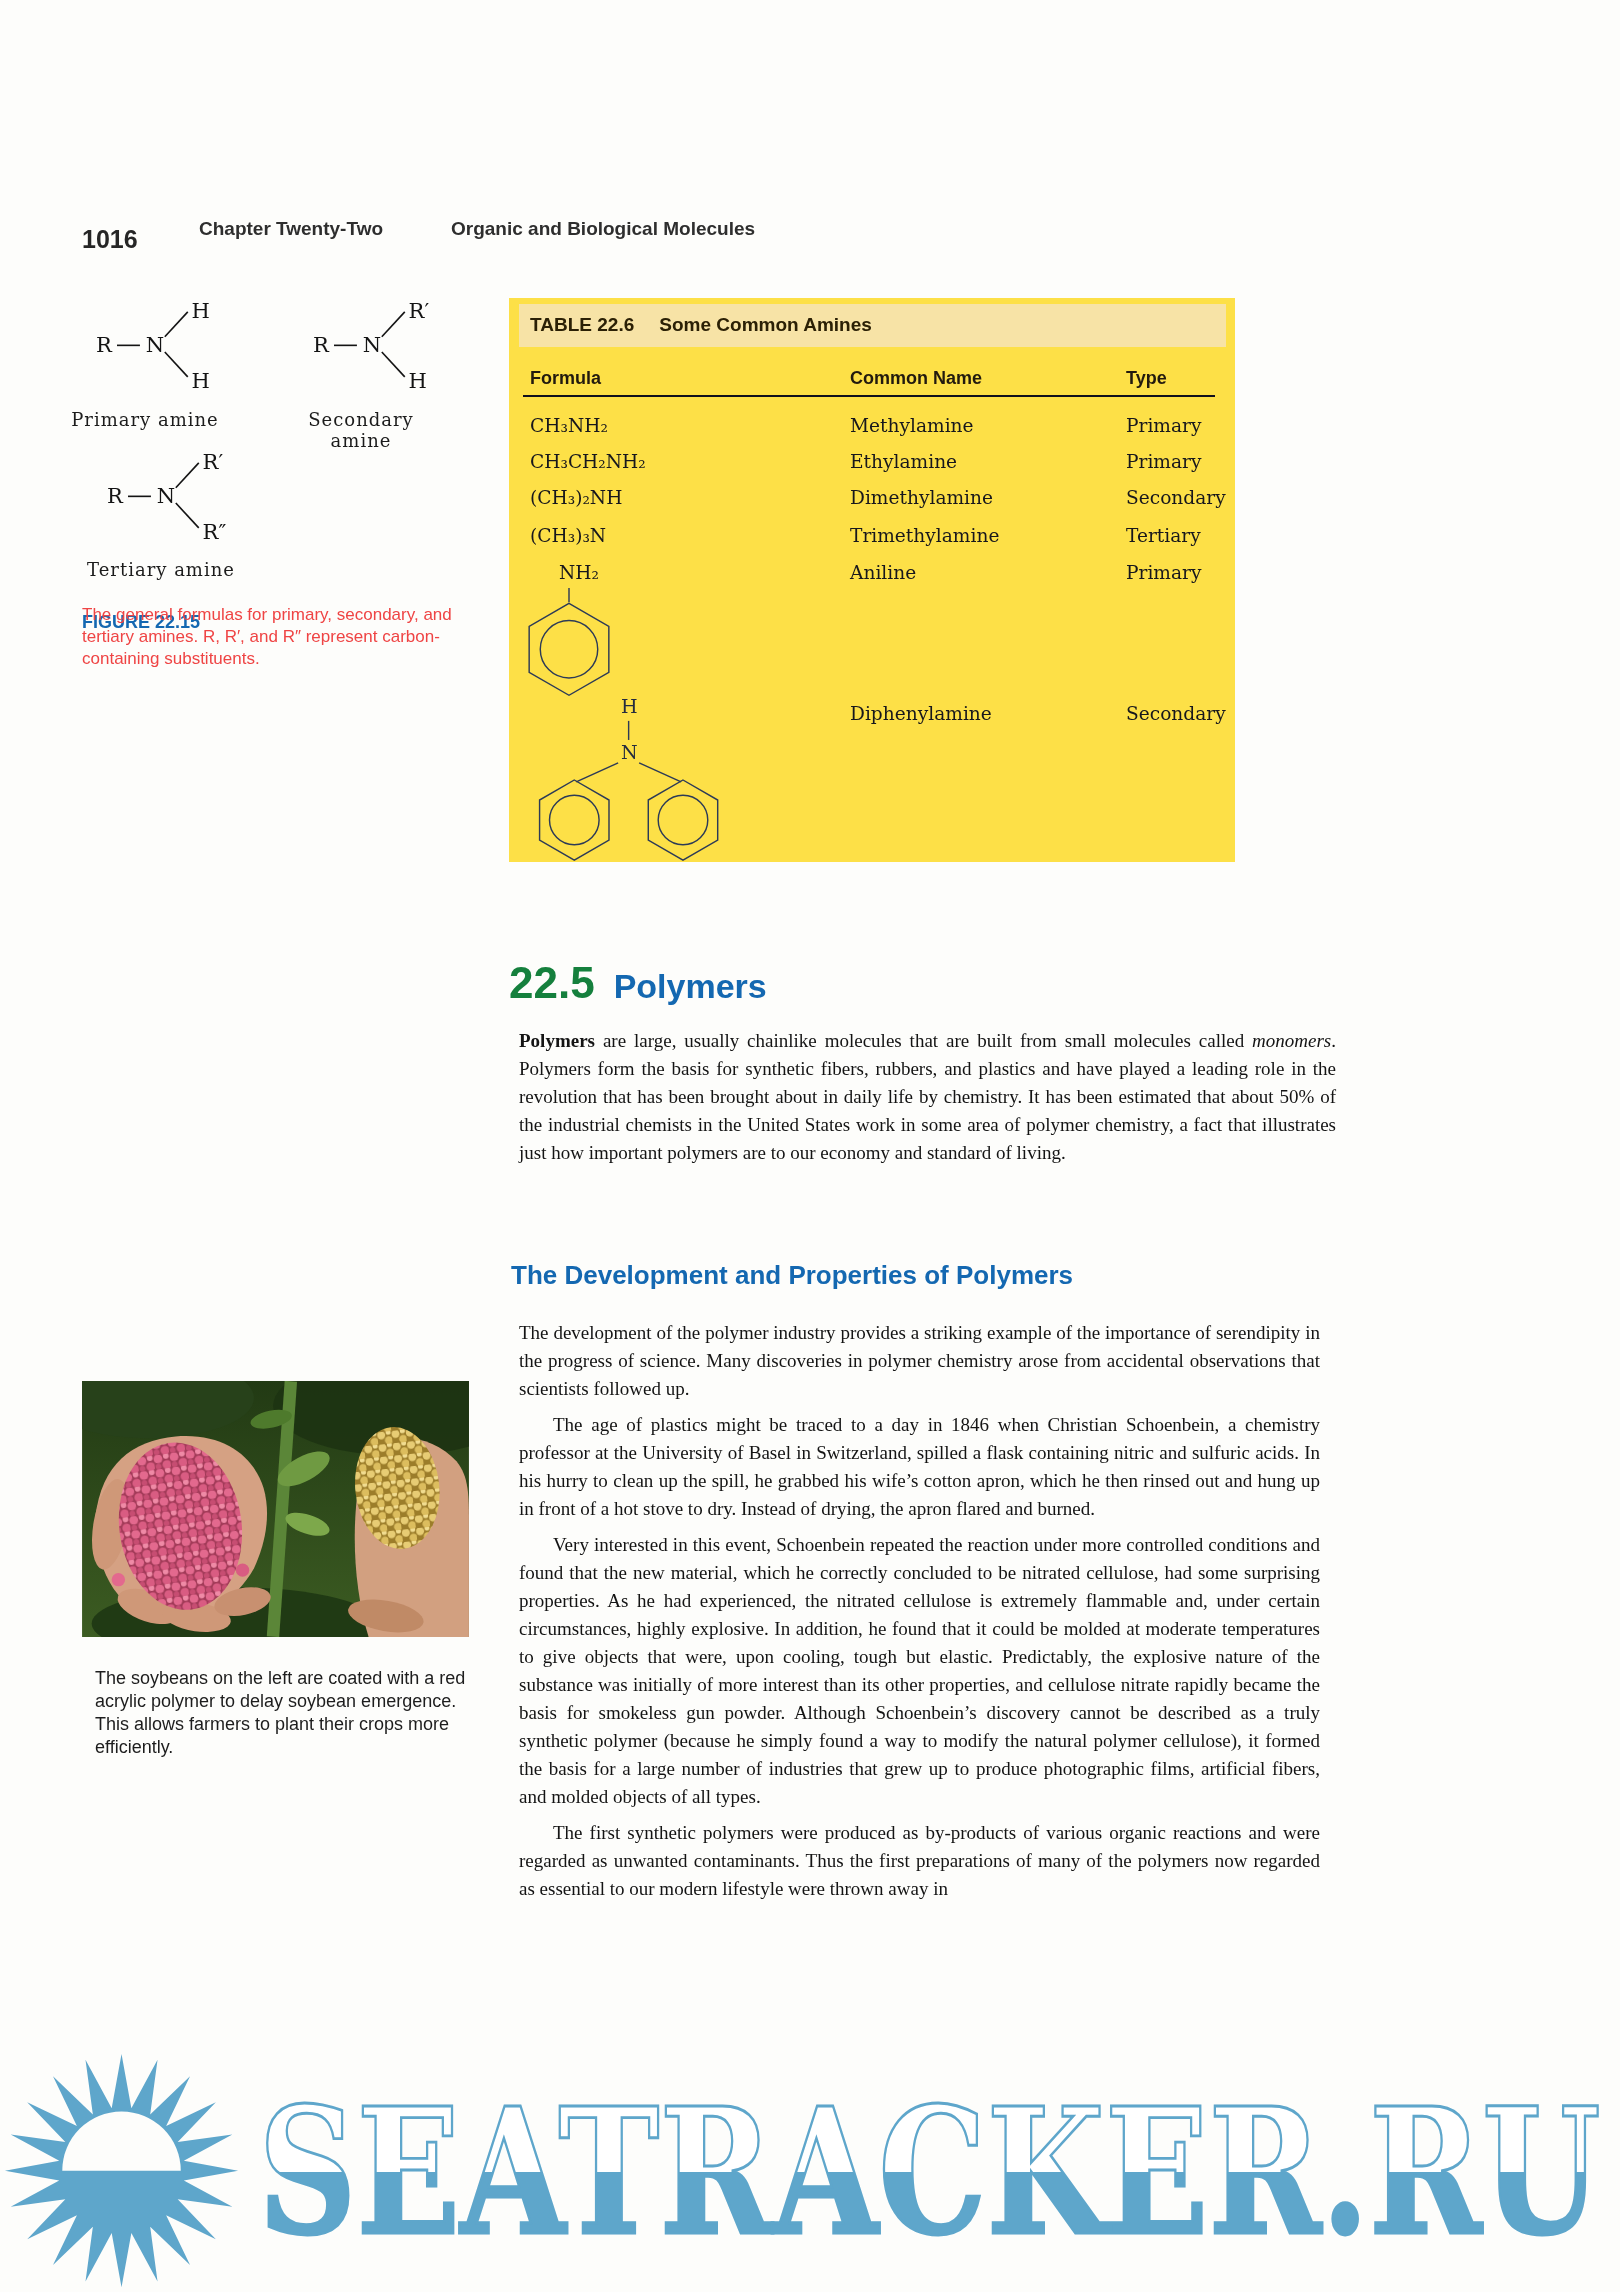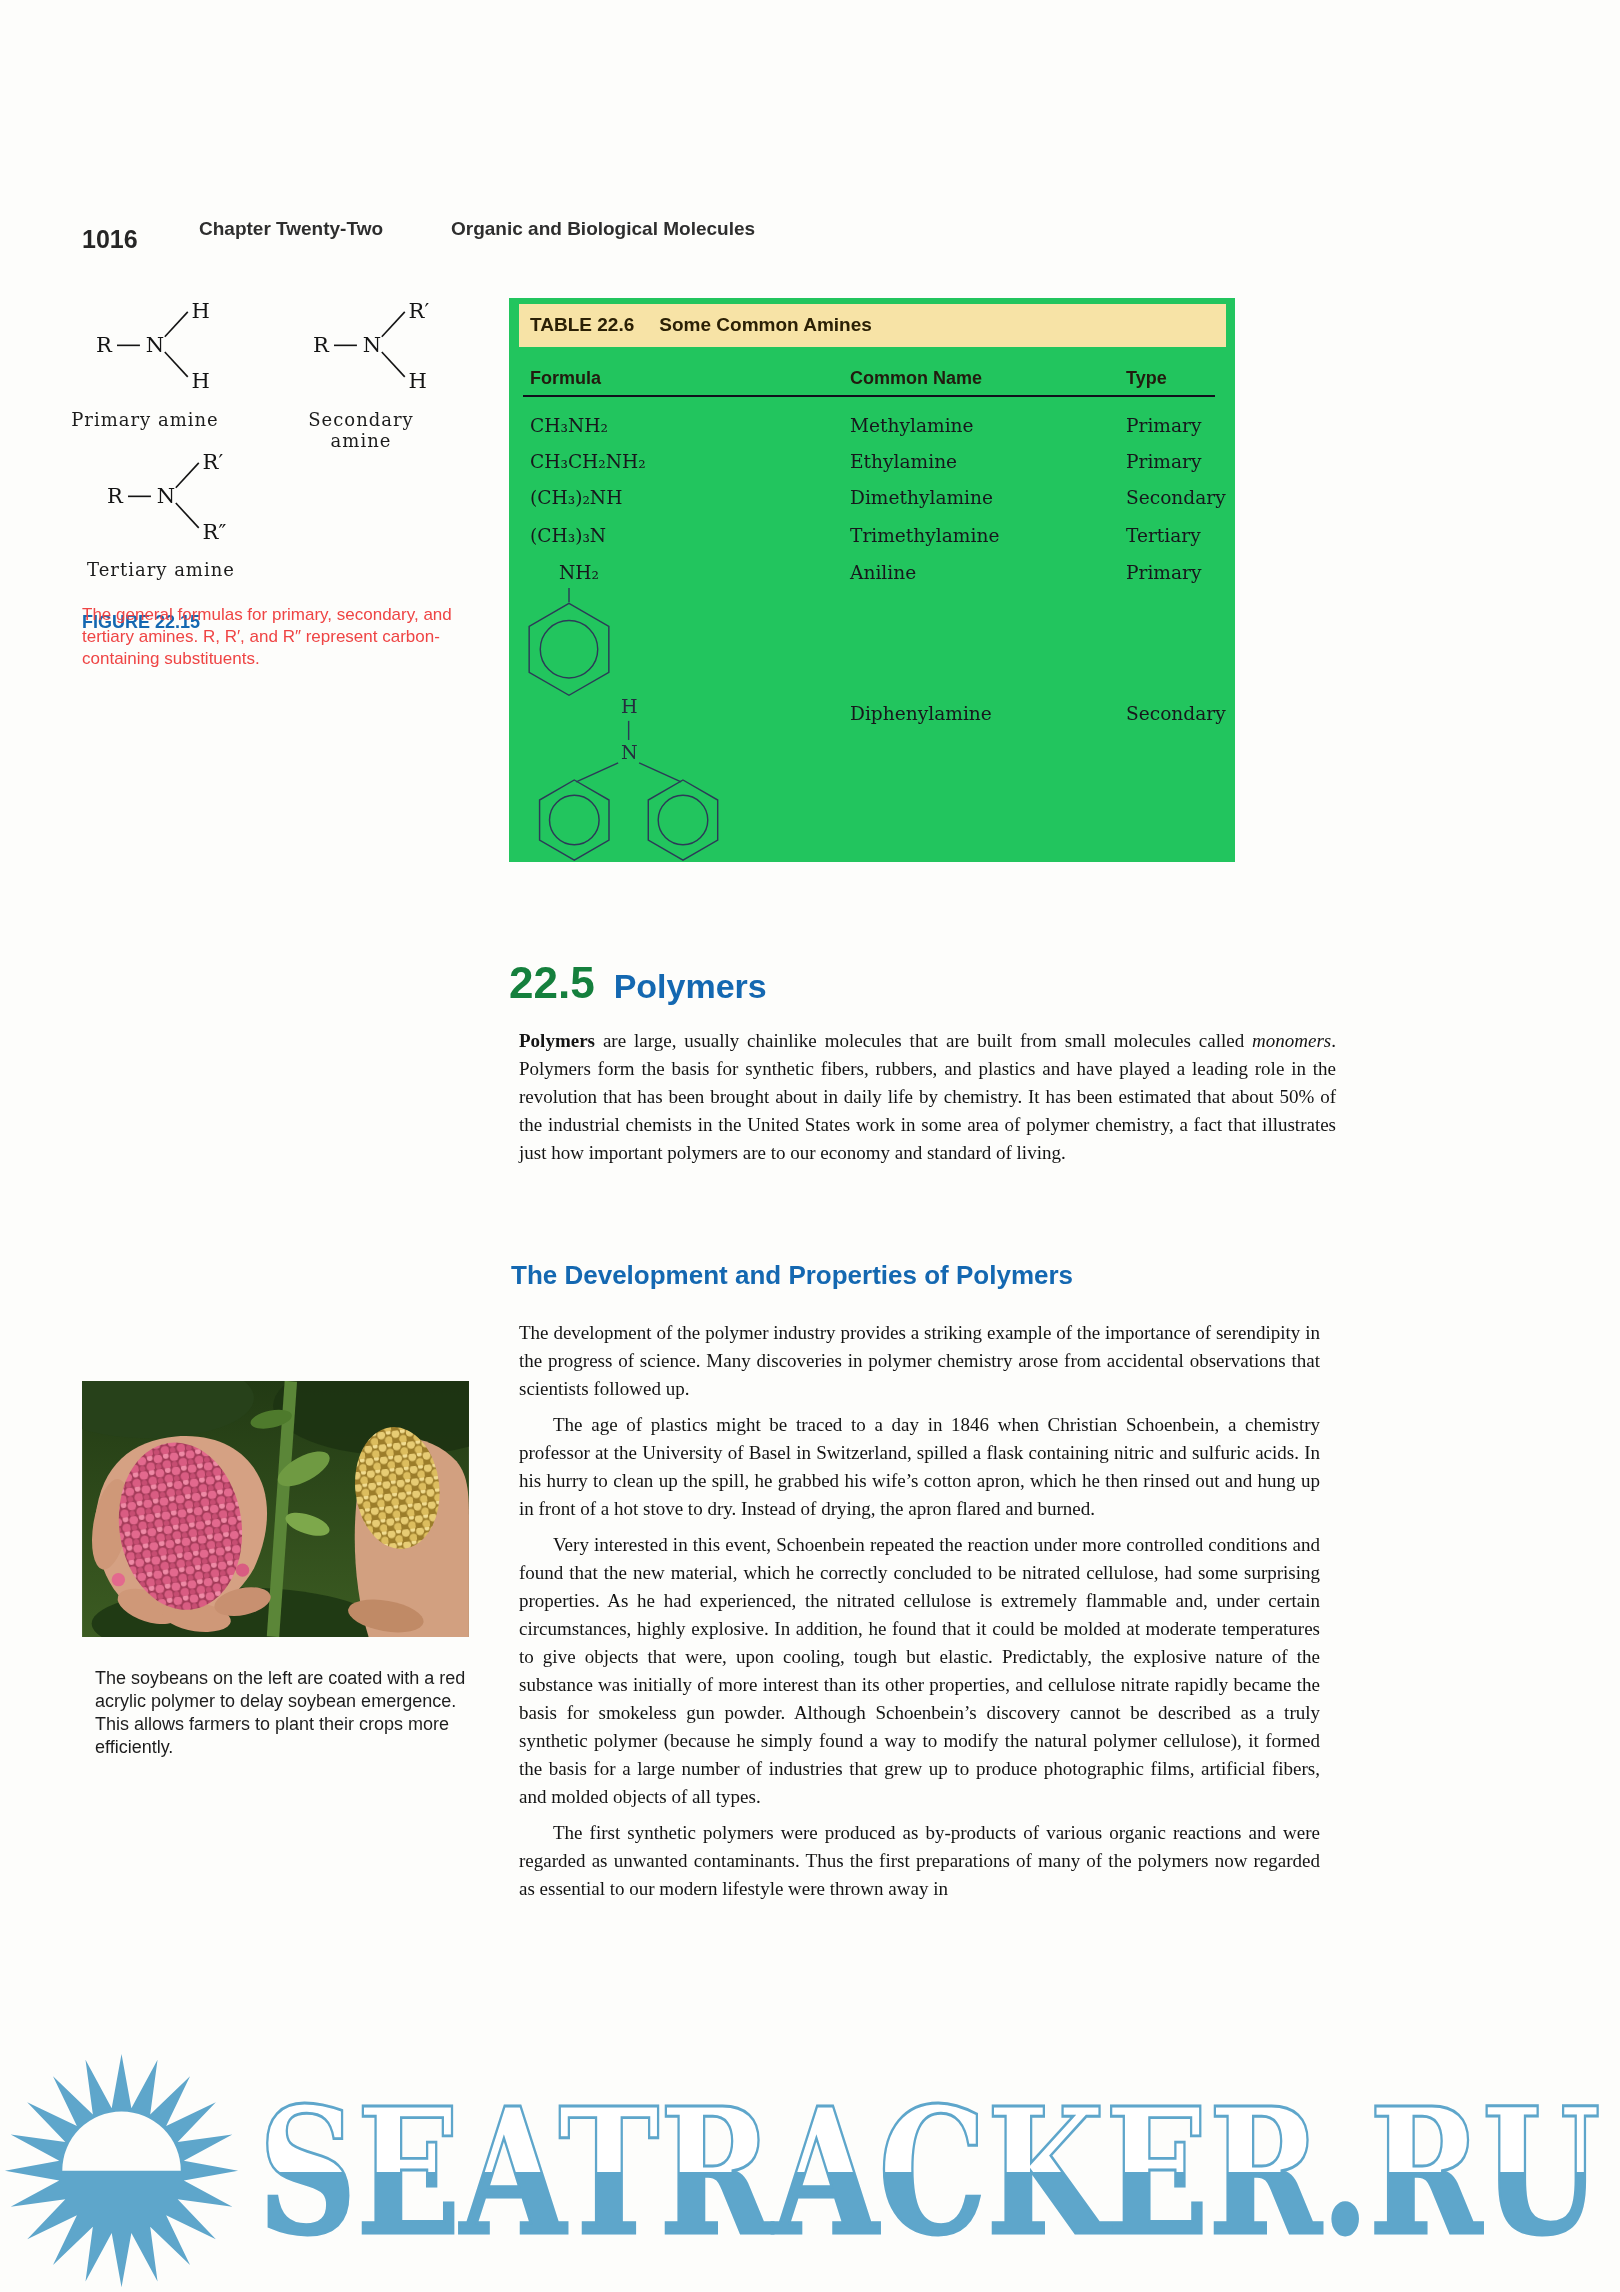"TABLE 22.6" .amine-table { background: #22c55e -> #fde047 }
